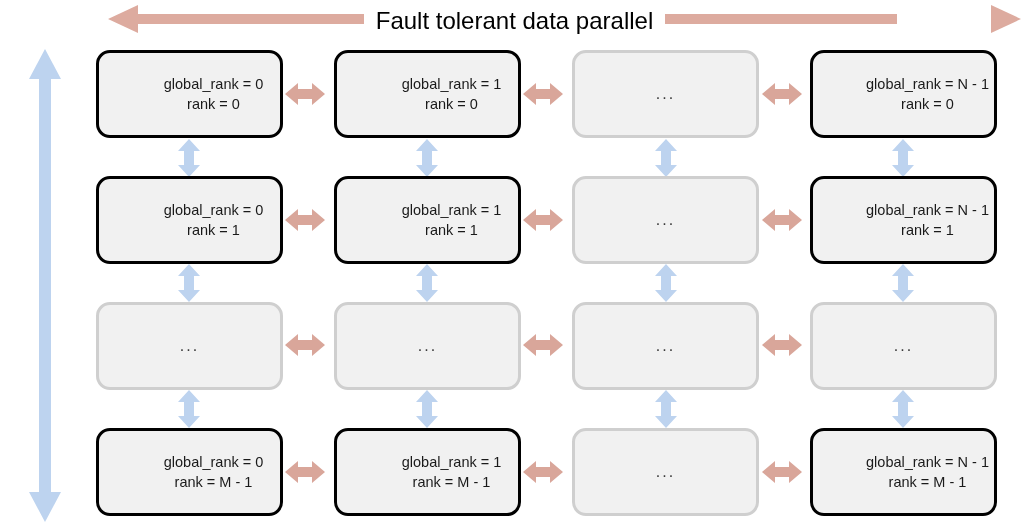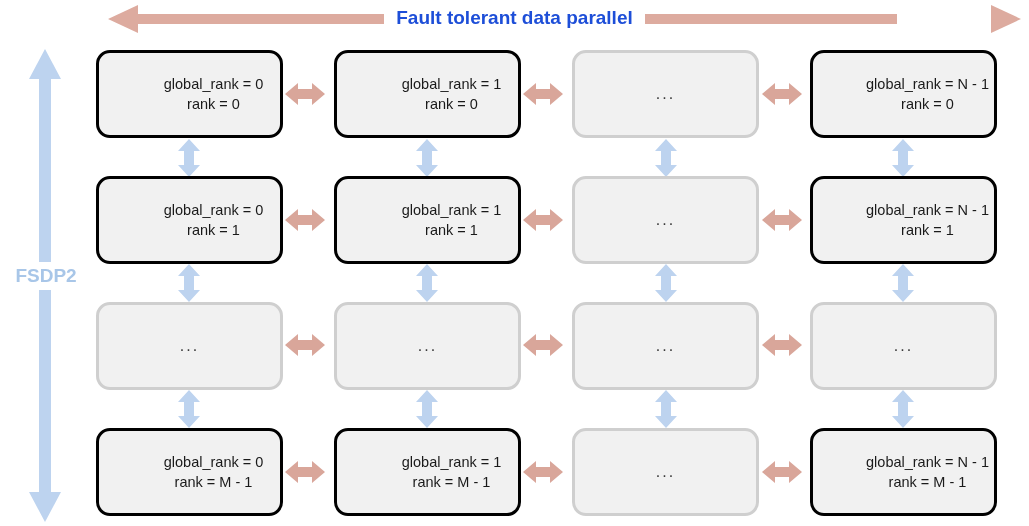"Fault tolerant data parallel" #top-banner-label-inner { color: #1d4ed8 -> #000000; font-size: 19px -> 24px; font-weight: bold -> normal }
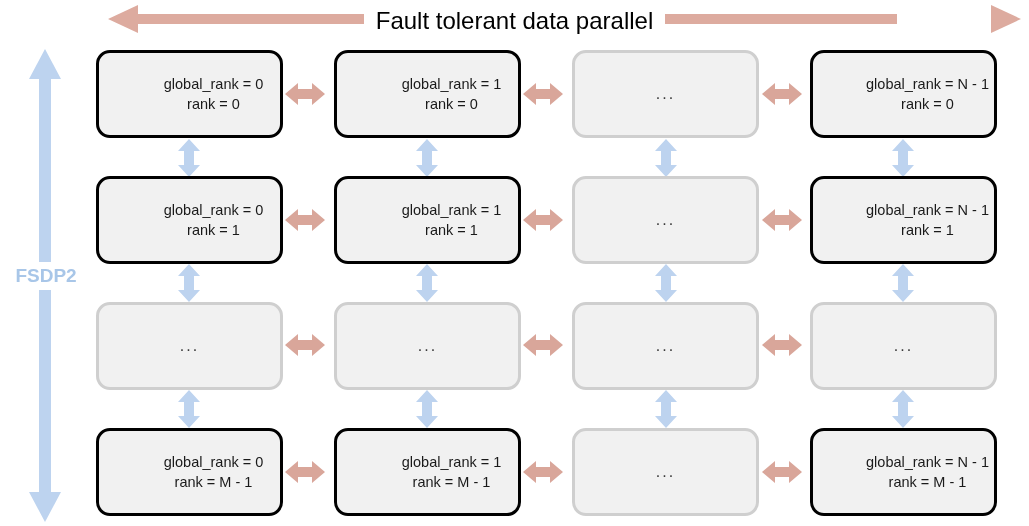"FSDP2" div { html: <div> <span>FSDP2</span> </div> -> none }
